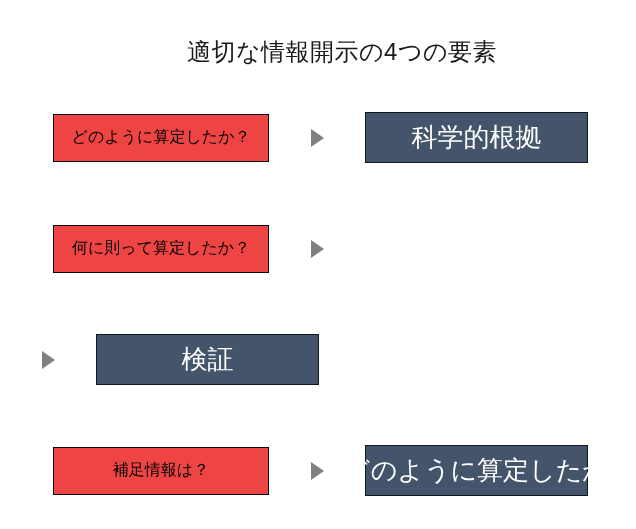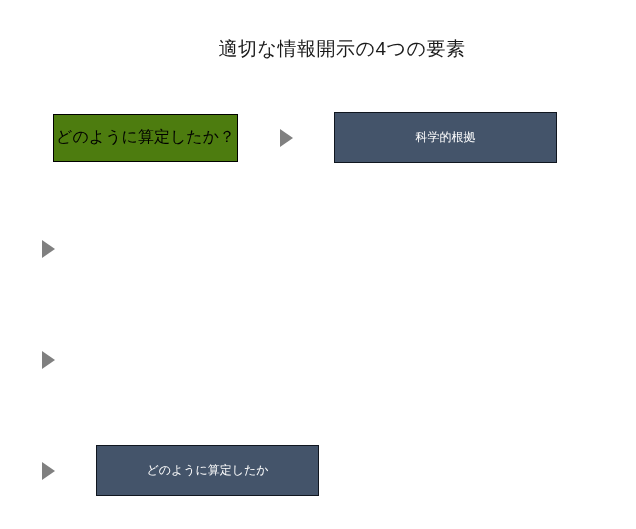"適切な情報開示の4つの要素" .title { font-size: 19px -> 24px }
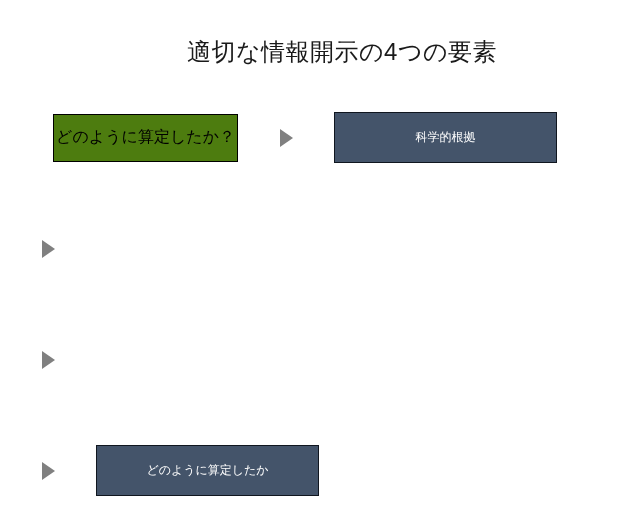"どのように算定したか？" .qbox { background: #4d7c0f -> #ef4444; width: 185px -> 216px }
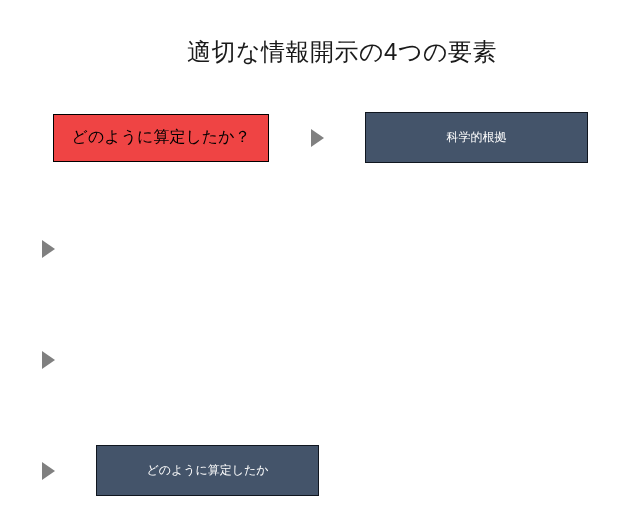"科学的根拠" .abox { font-size: 12px -> 26px }
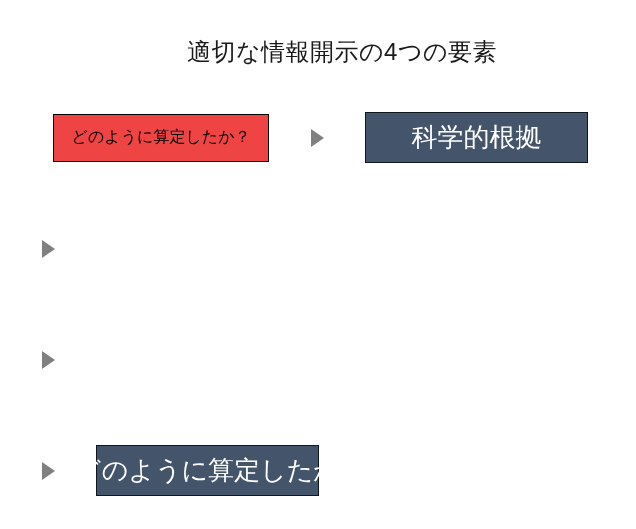"何に則って算定したか？" div.qbox { html: none -> <div>何に則って算定したか？</div> }
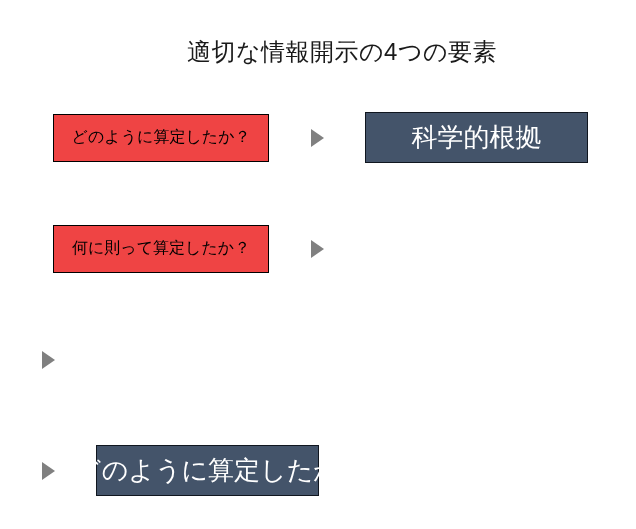"検証" div.abox { html: none -> <div>検証</div> }
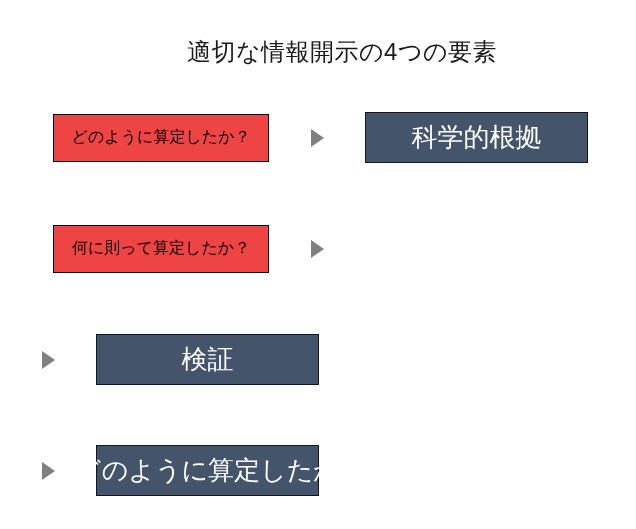"補足情報は？" div.qbox { html: none -> <div>補足情報は？</div> }
